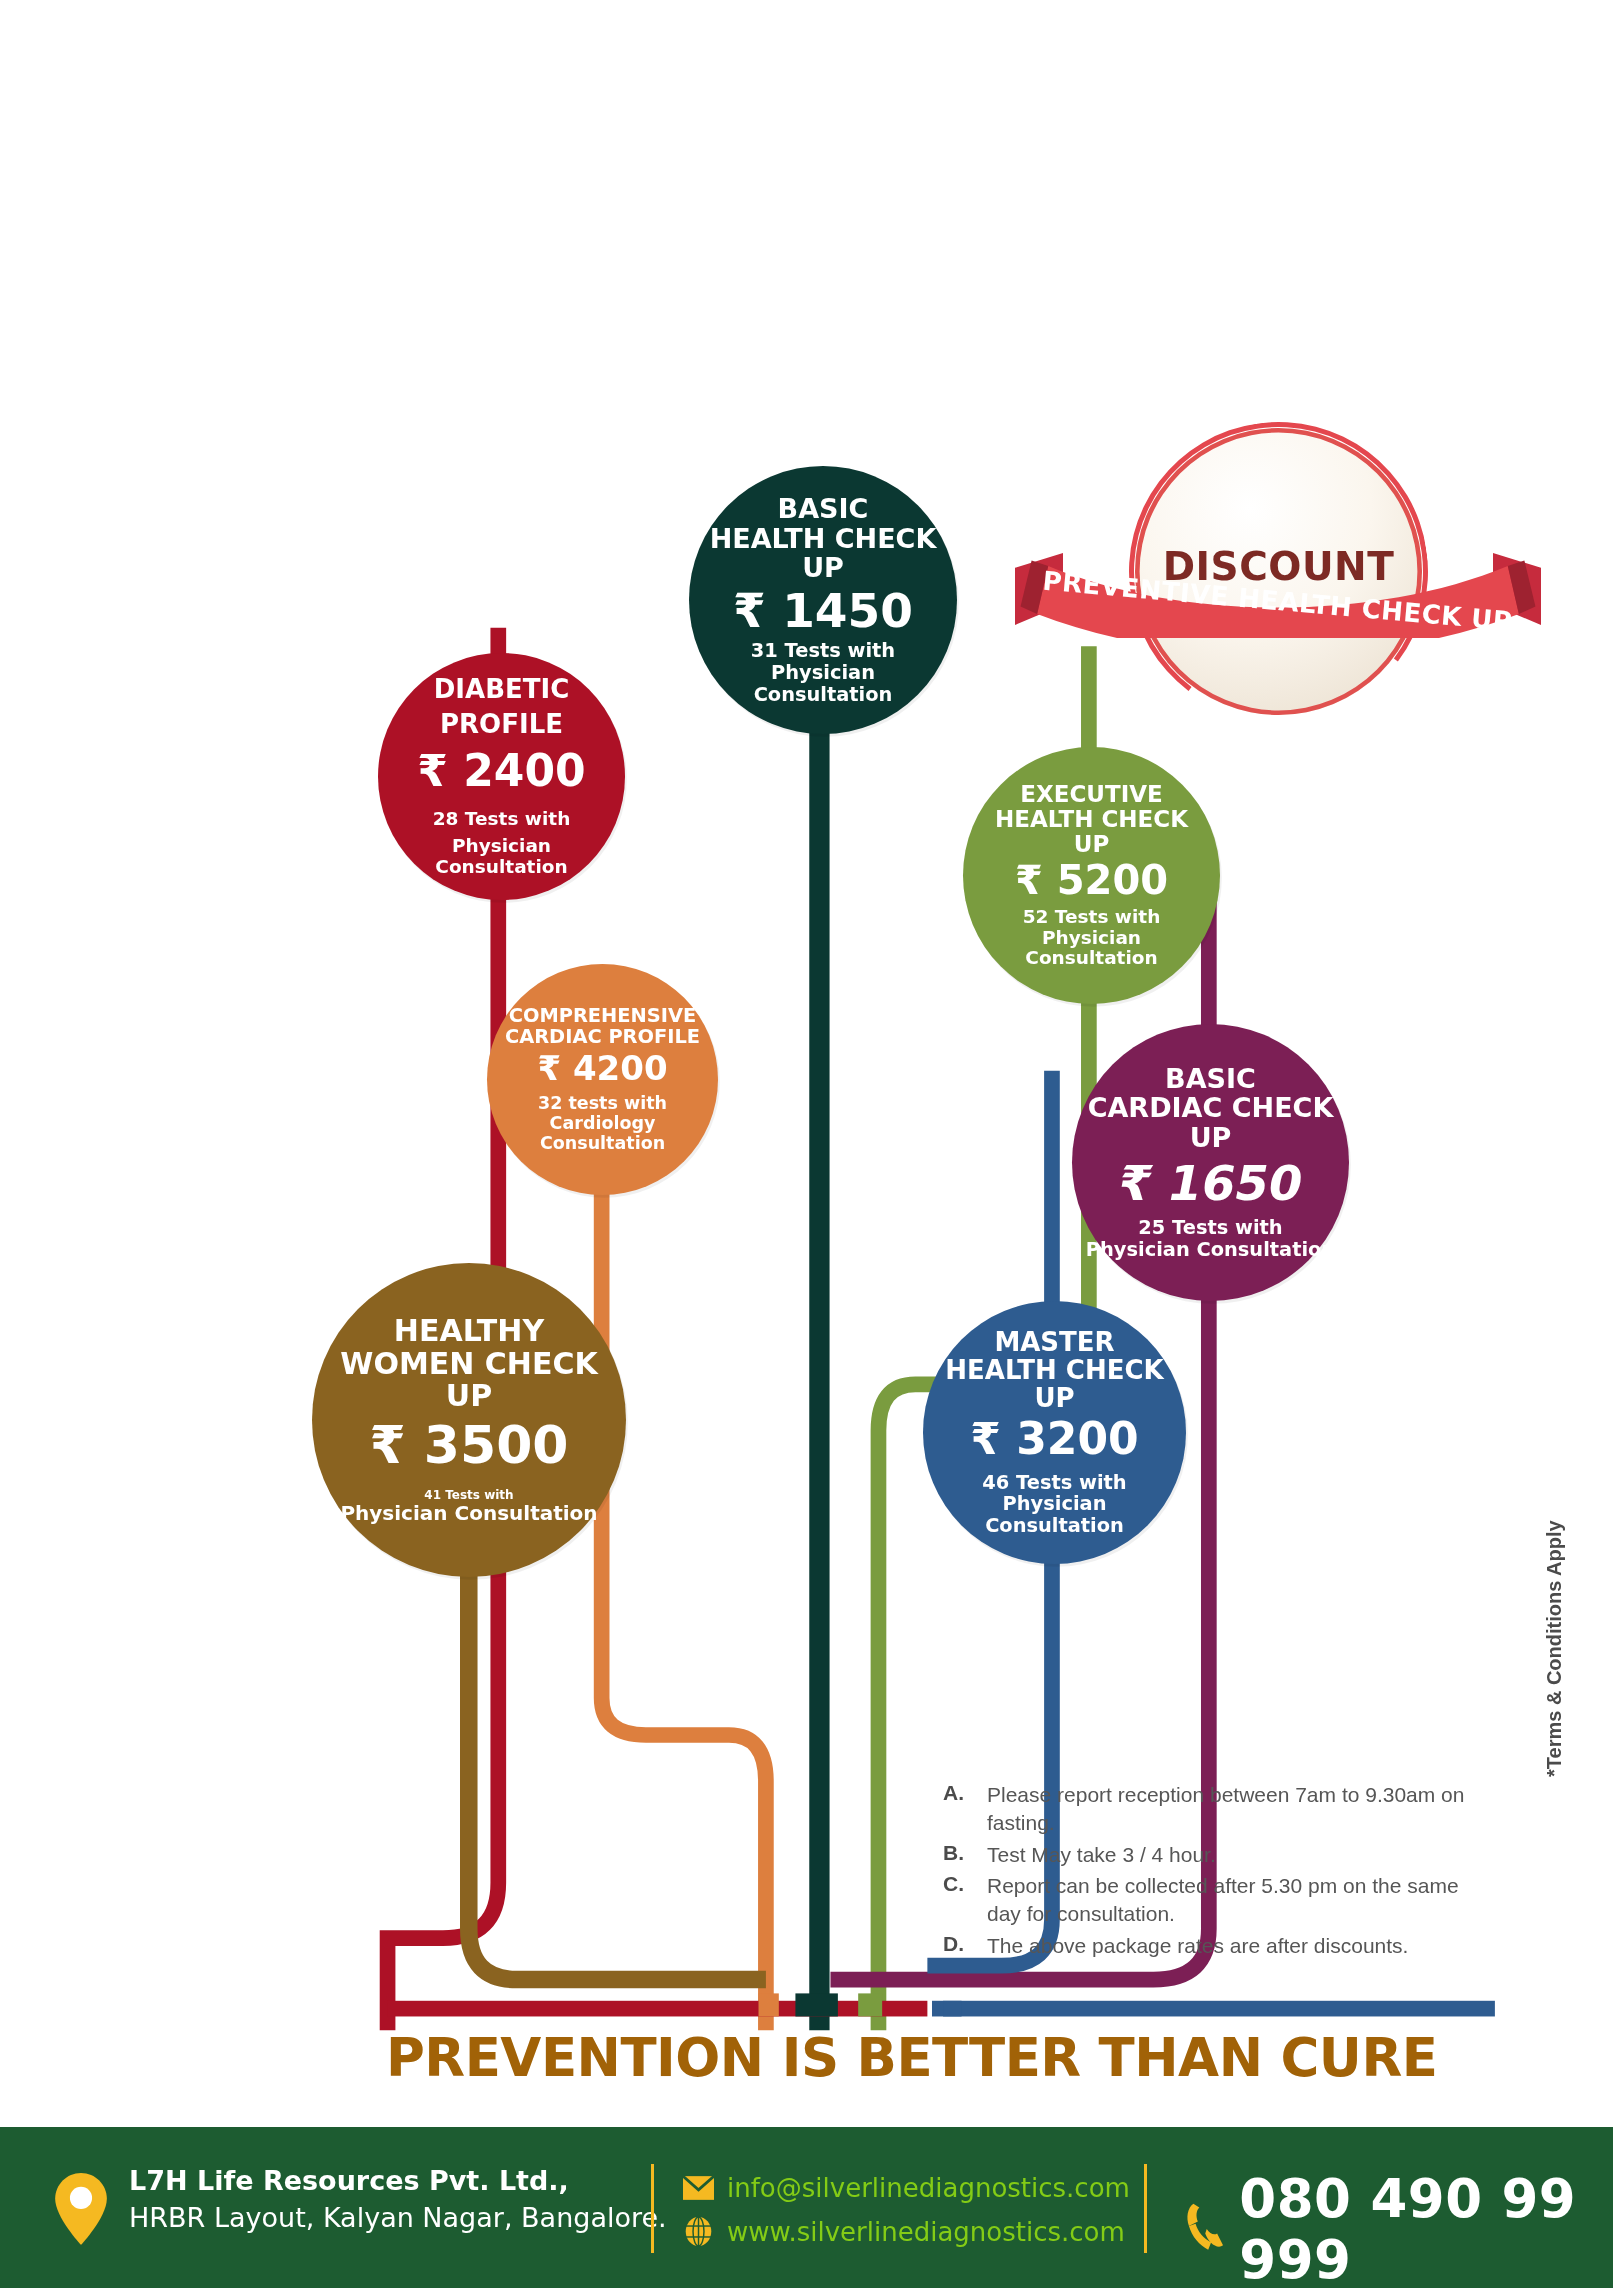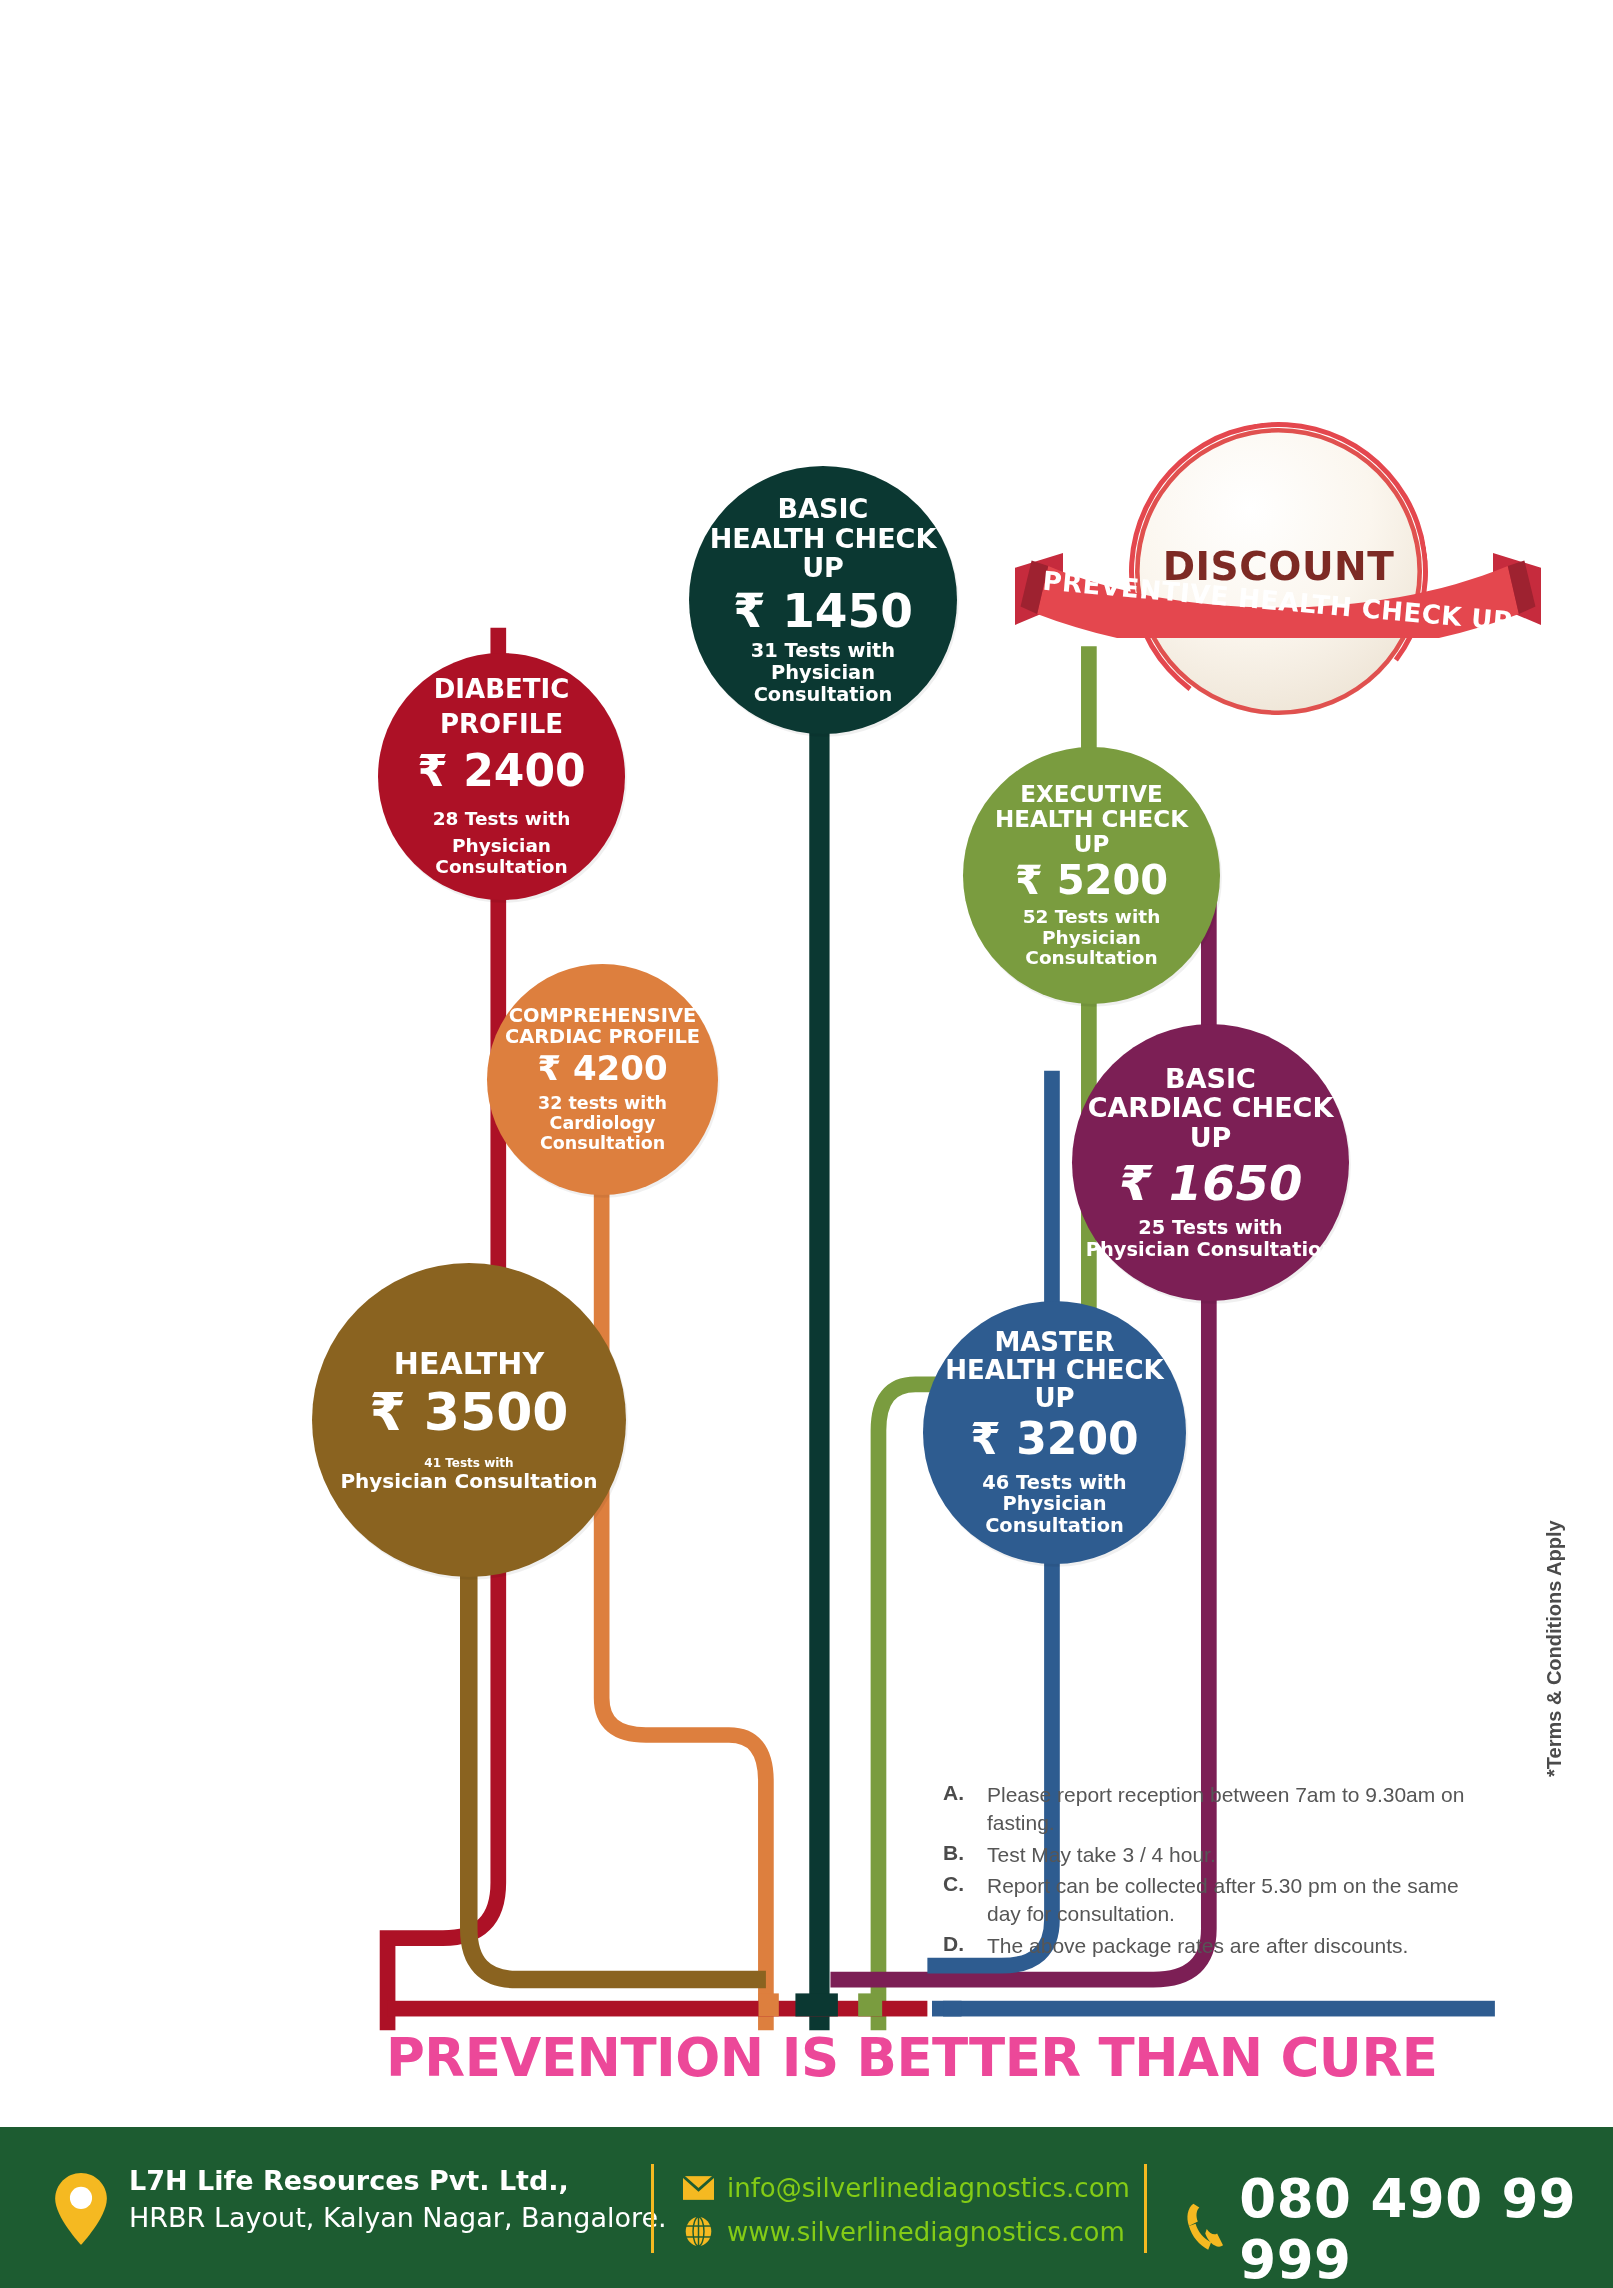"WOMEN CHECK UP" div.nm { html: none -> <div>WOMEN CHECK UP</div> }
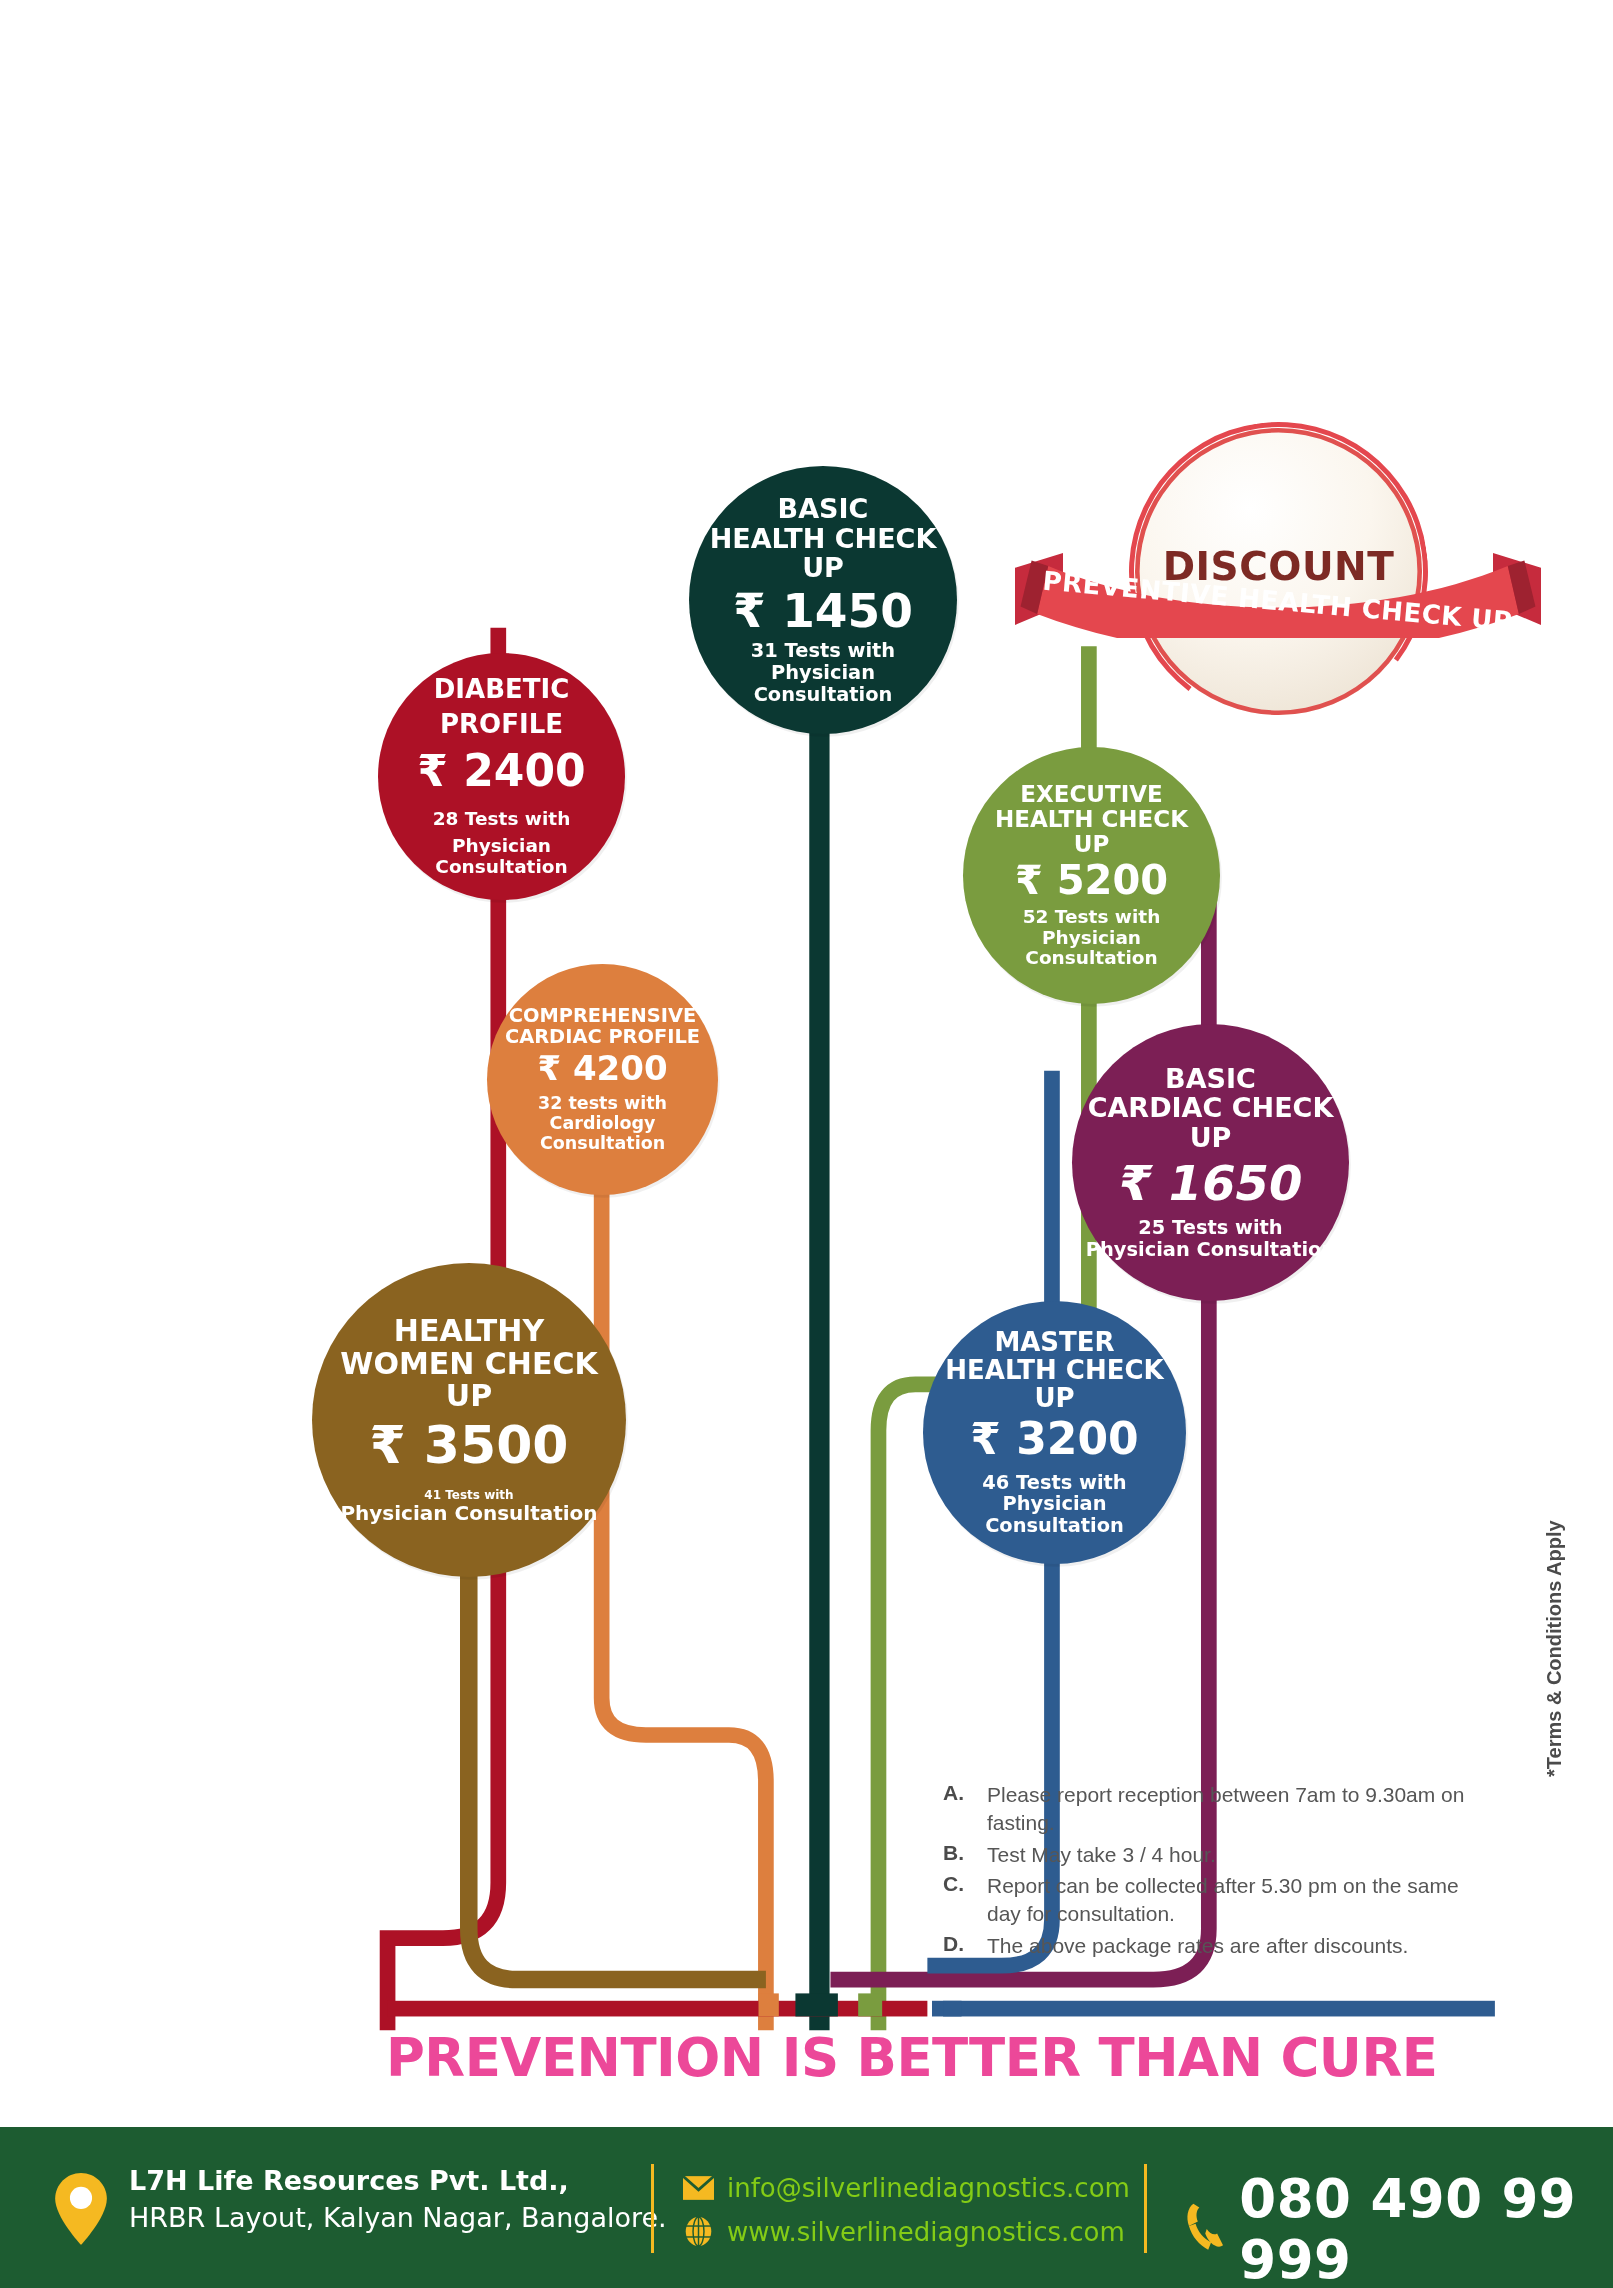"PREVENTION IS BETTER THAN CURE" .tagline { color: #ec4899 -> #a16207 }
